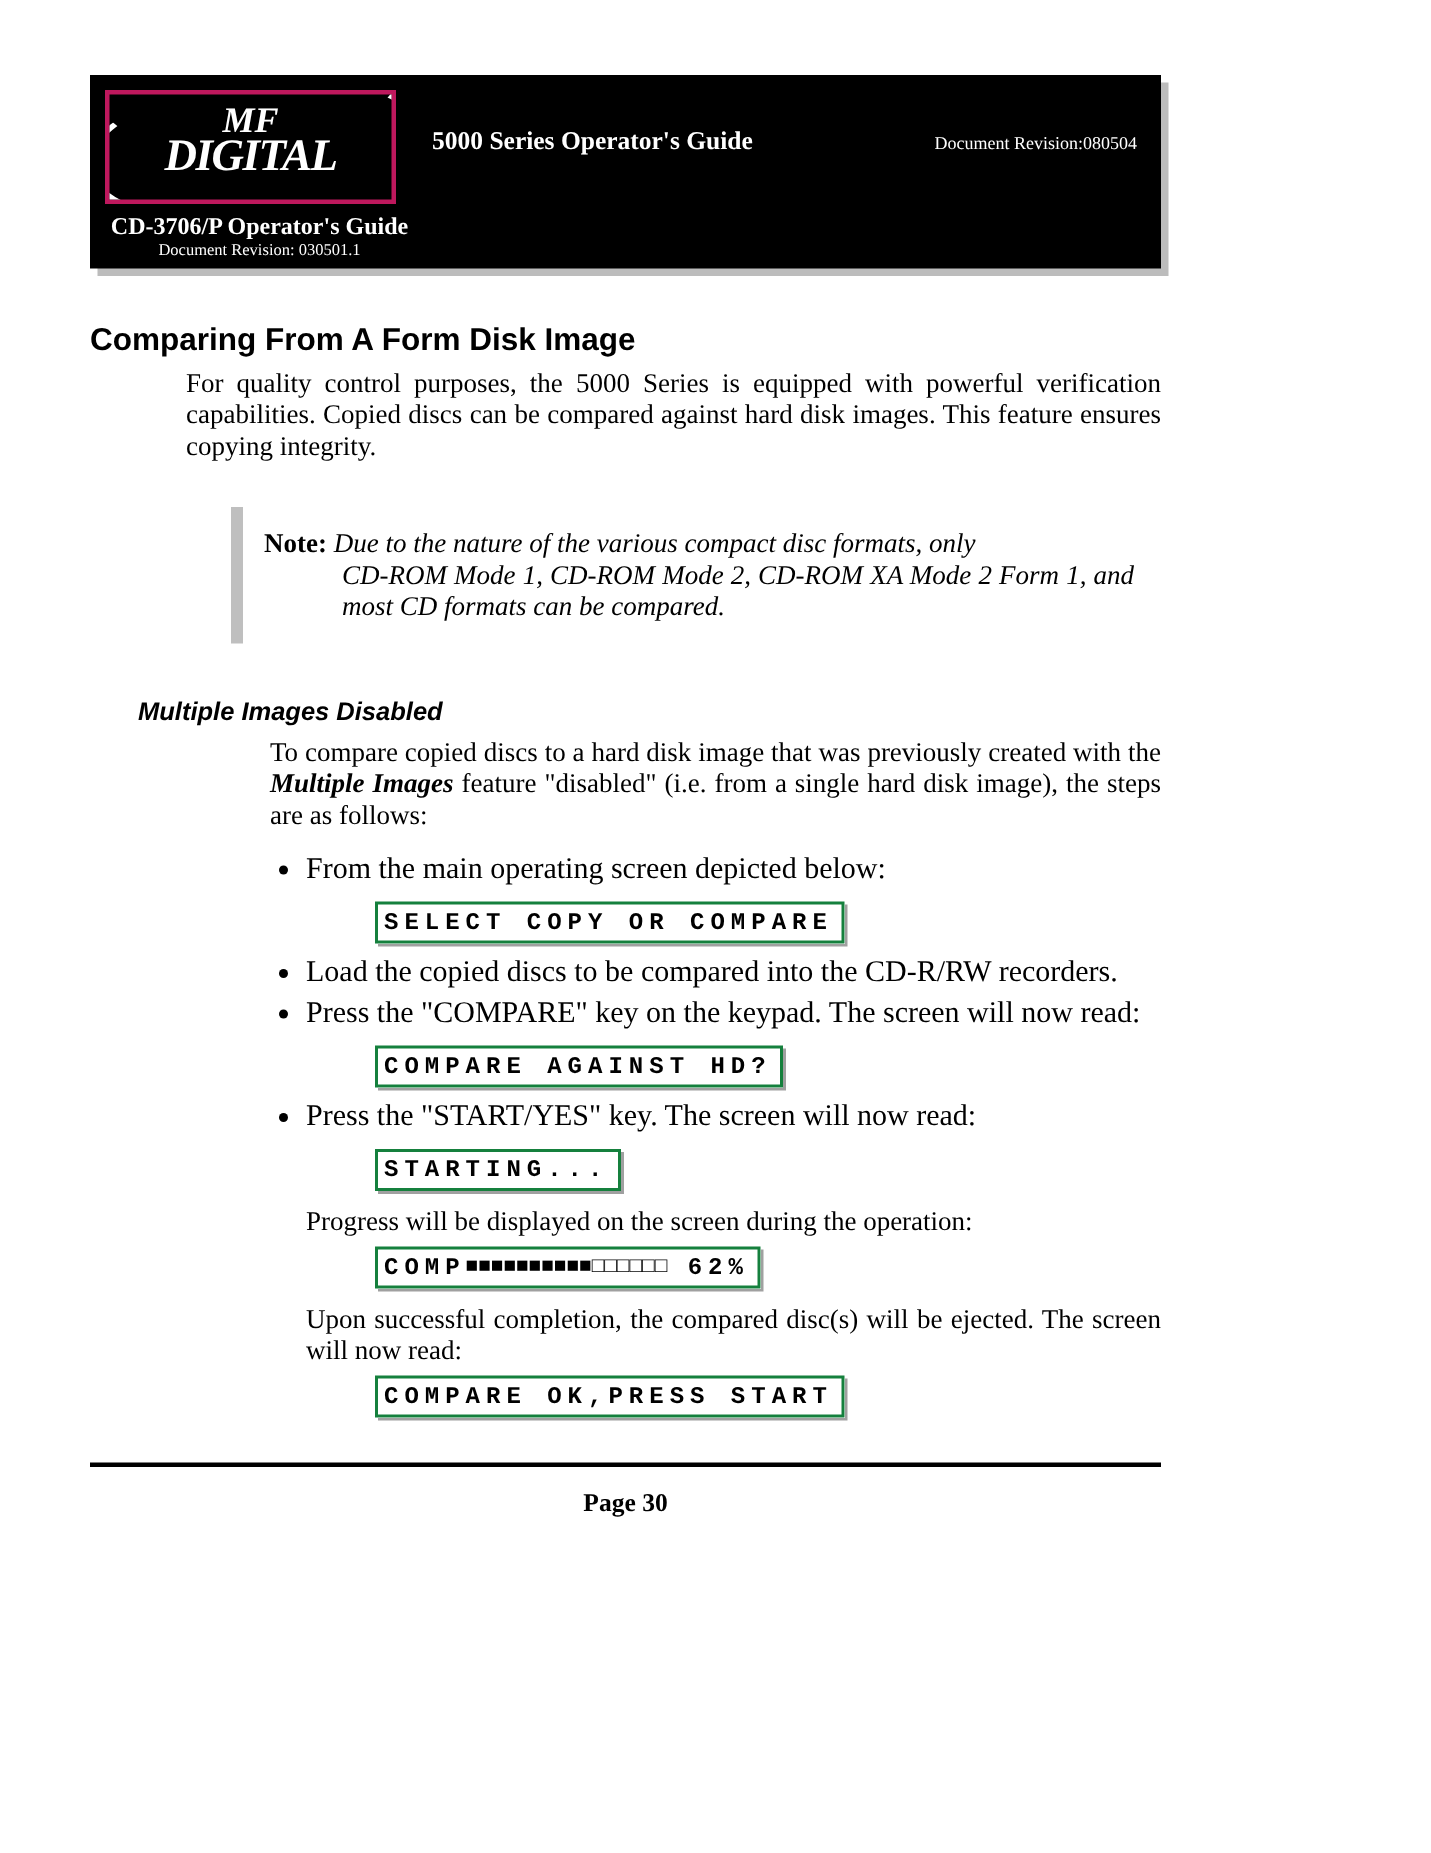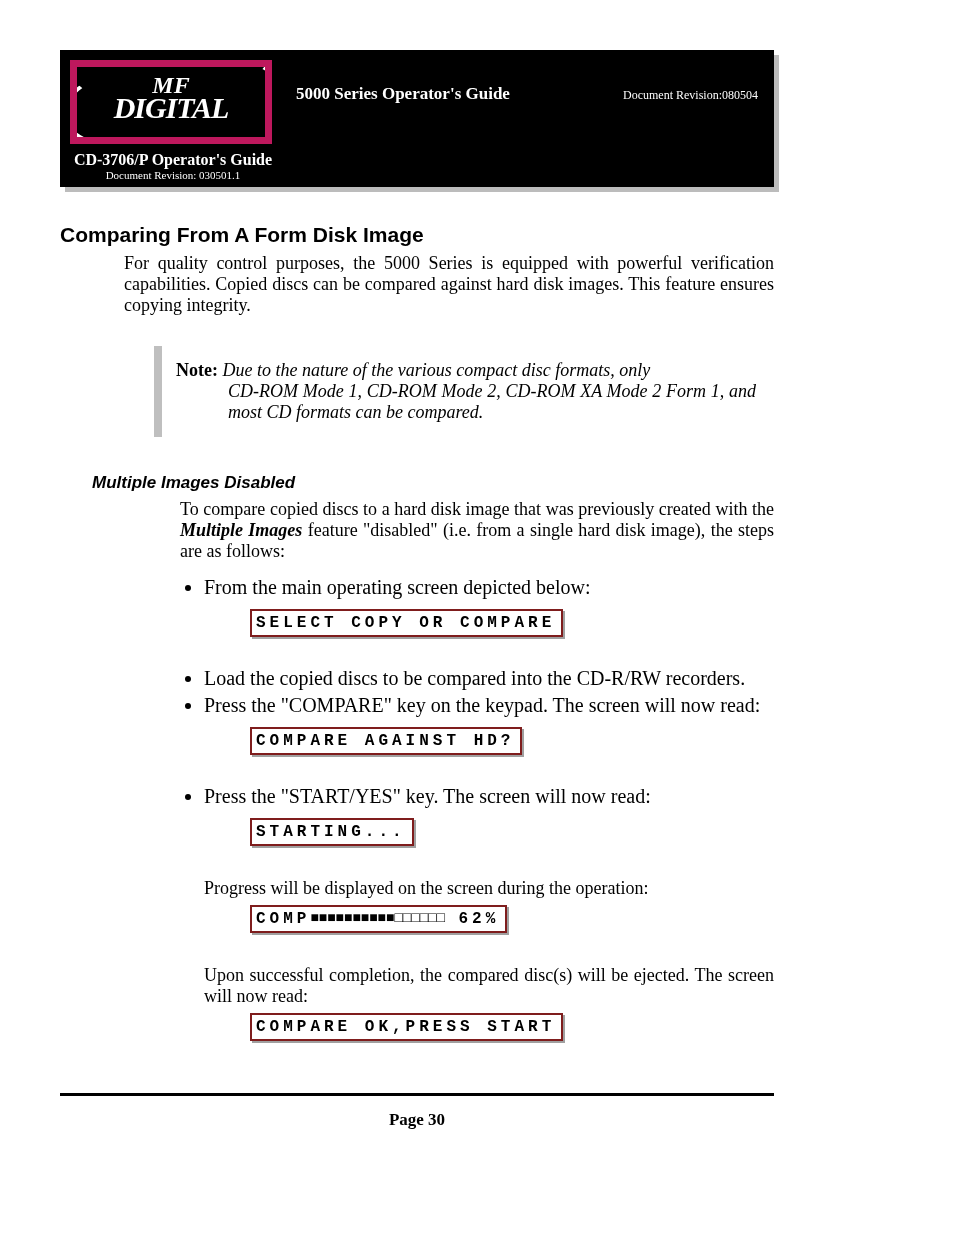"MF" .logo-box { border: 7px solid #be185d -> 3px solid #be185d }
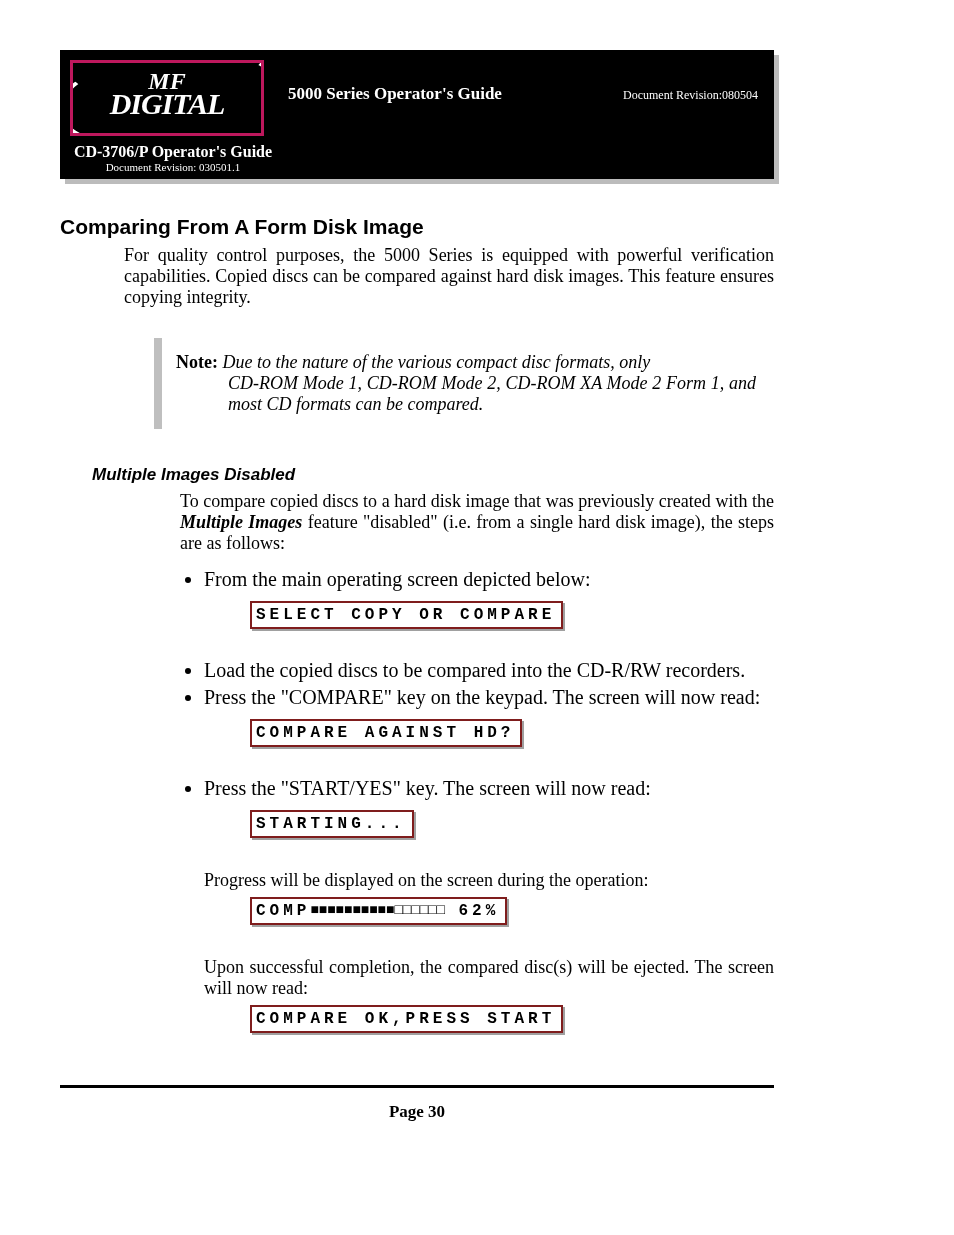"SELECT COPY OR COMPARE" .lcd { border: 2px solid #7f1d1d -> 2px solid #15803d; margin: 6px 0 26px 190px -> 6px 0 4px 190px }
